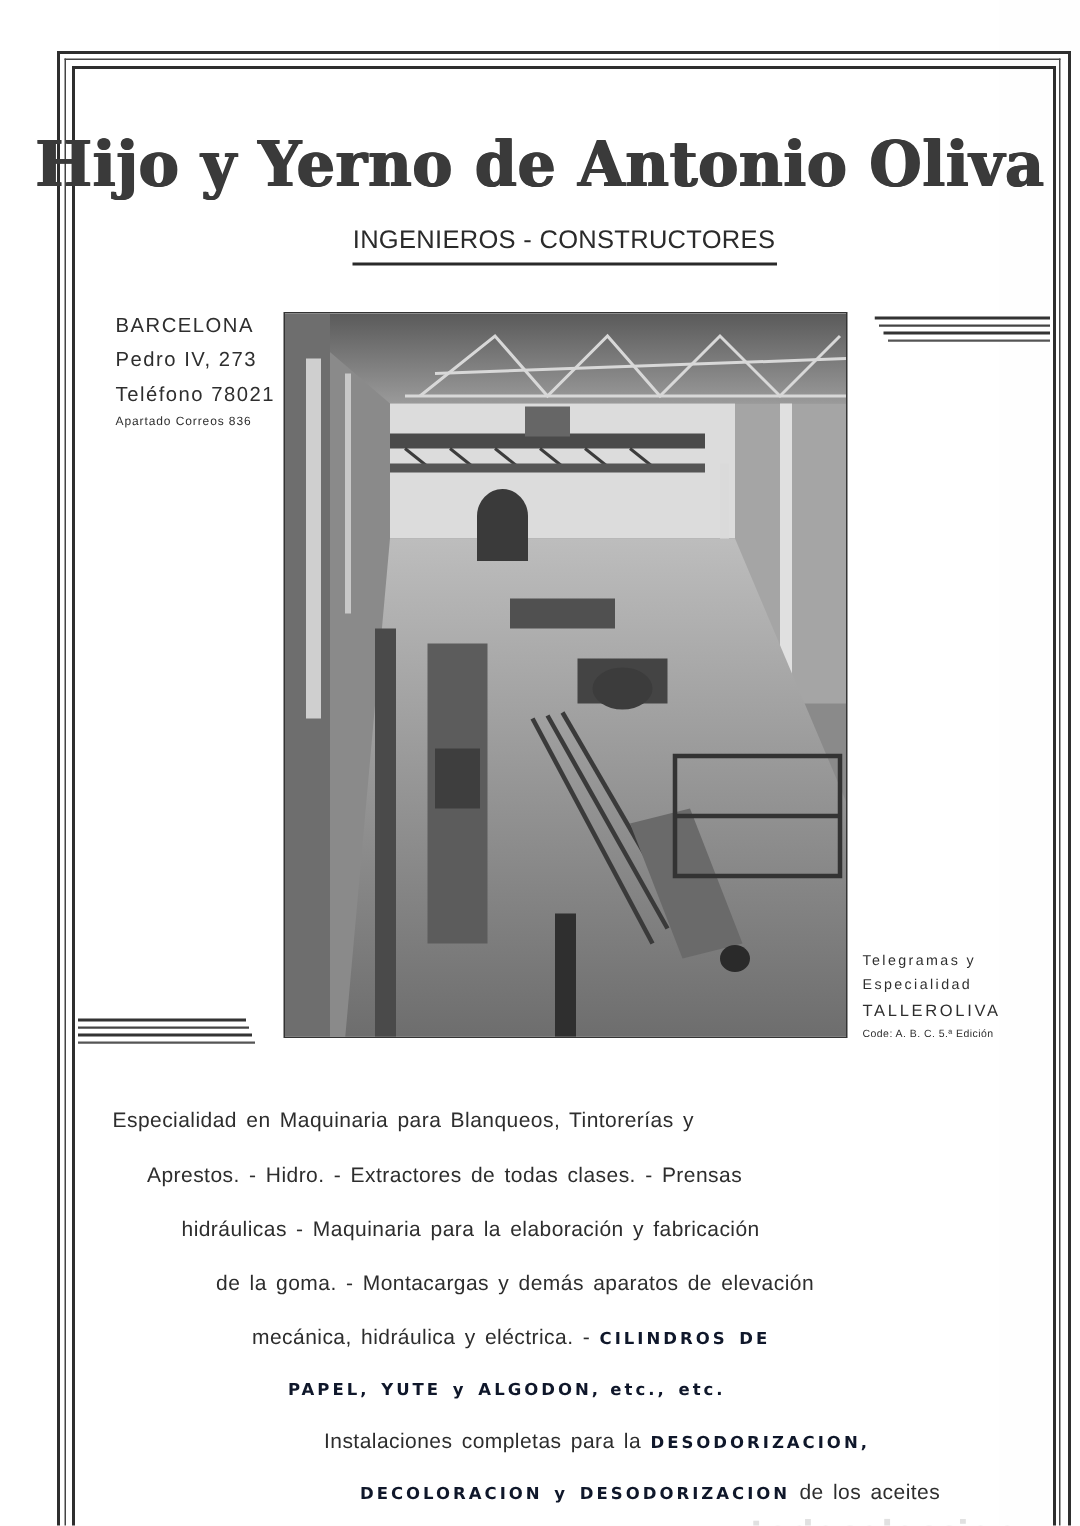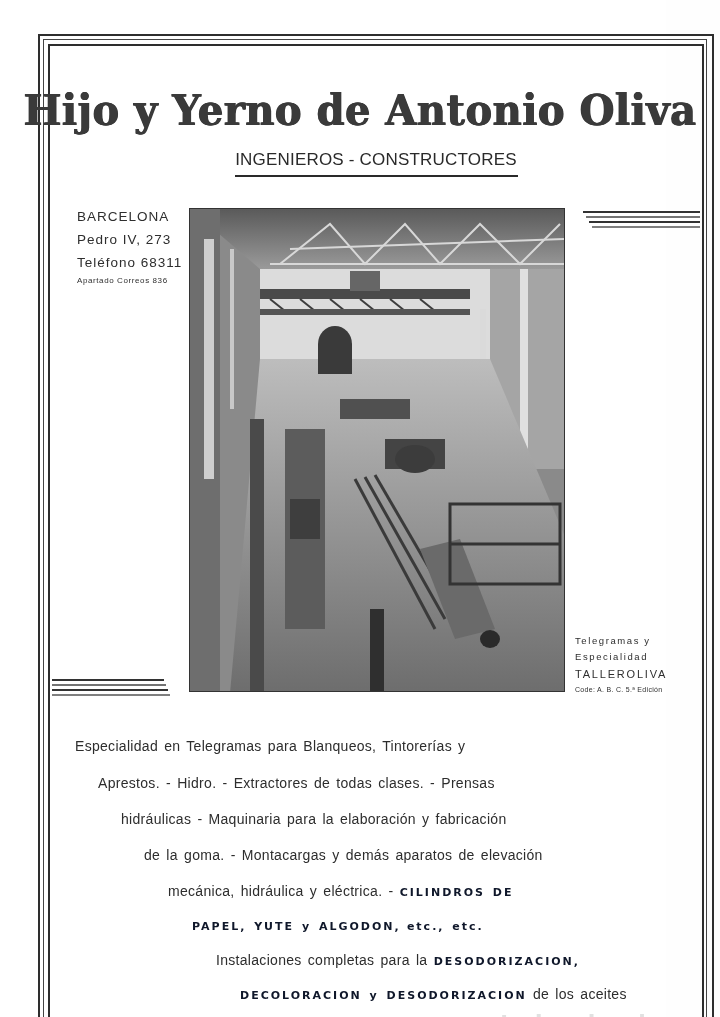"Teléfono 68311" div.line { text: 68311 -> 78021 }
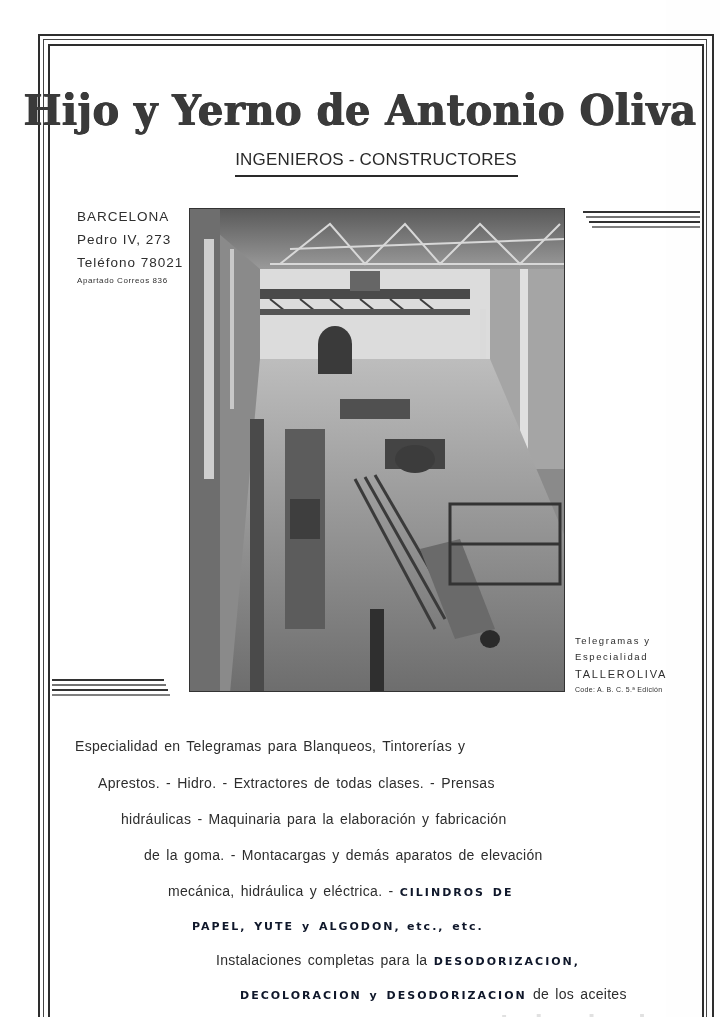"Especialidad en Telegramas para" div.bl { text: Telegramas -> Maquinaria }
